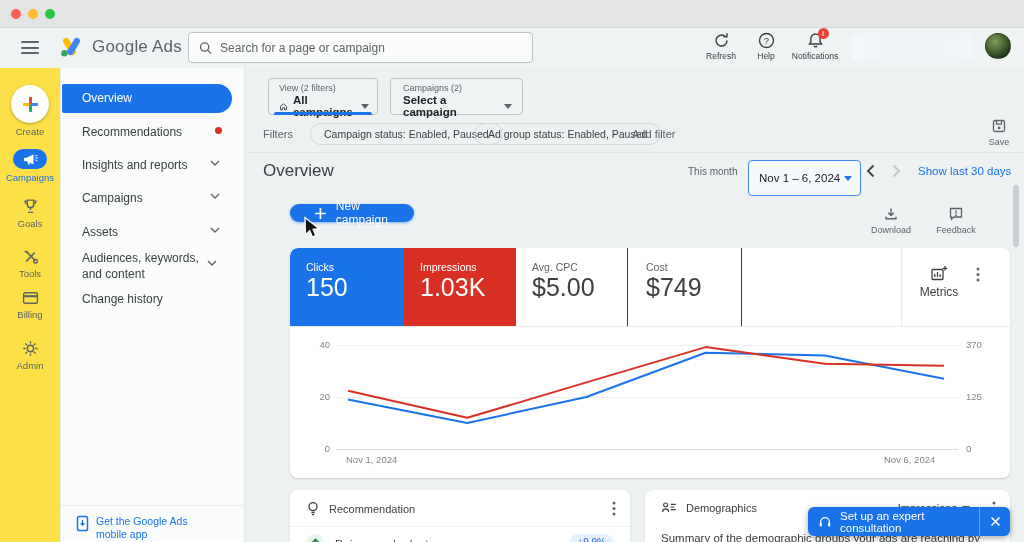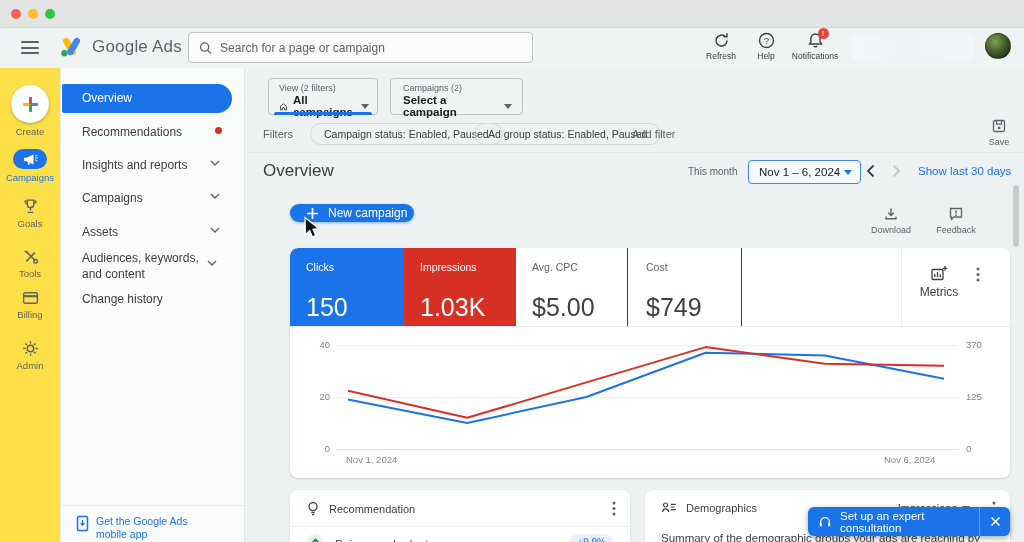"Nov 1 – 6, 2024" .datebox { height: 24px -> 36px }
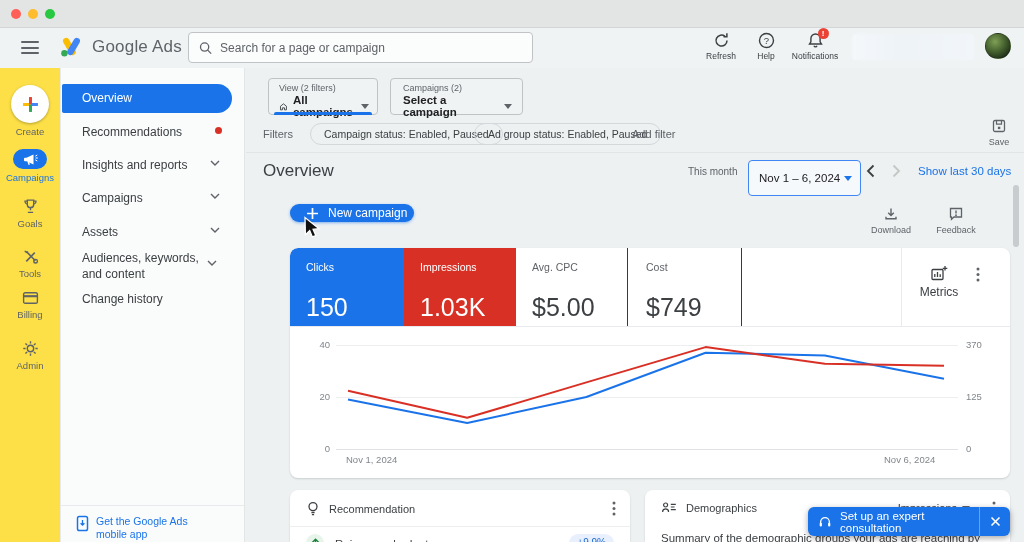"New campaign" .newcamp { padding-left: 16px -> 24px }
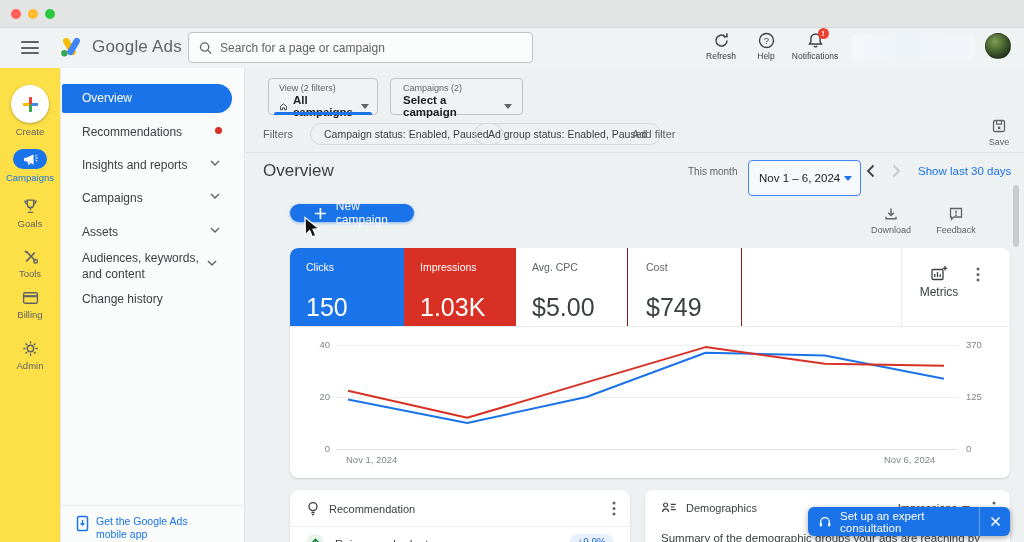"150" .scorecard .sc-val { margin-top: 20px -> 0 }
